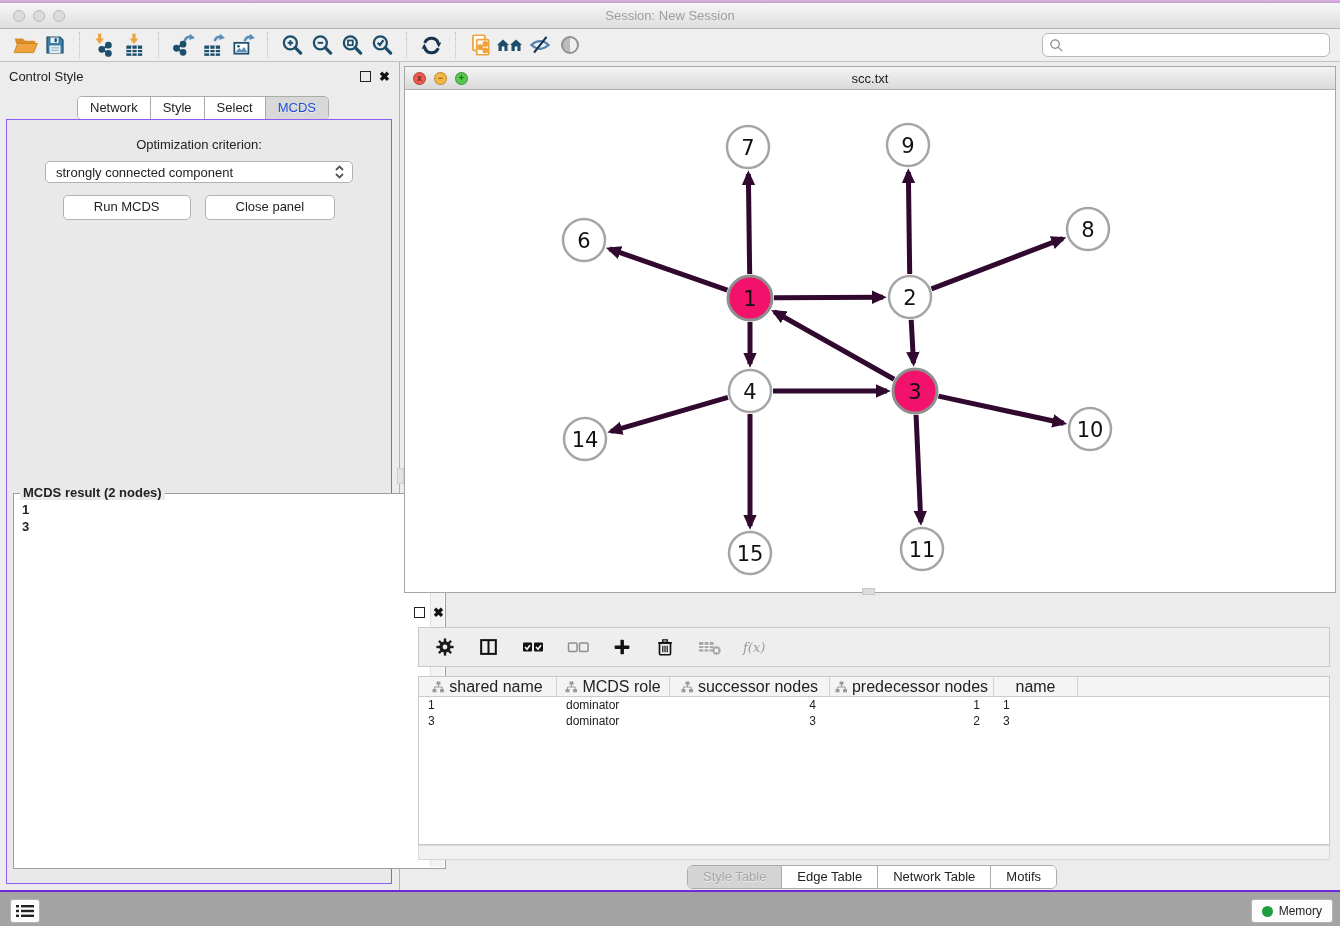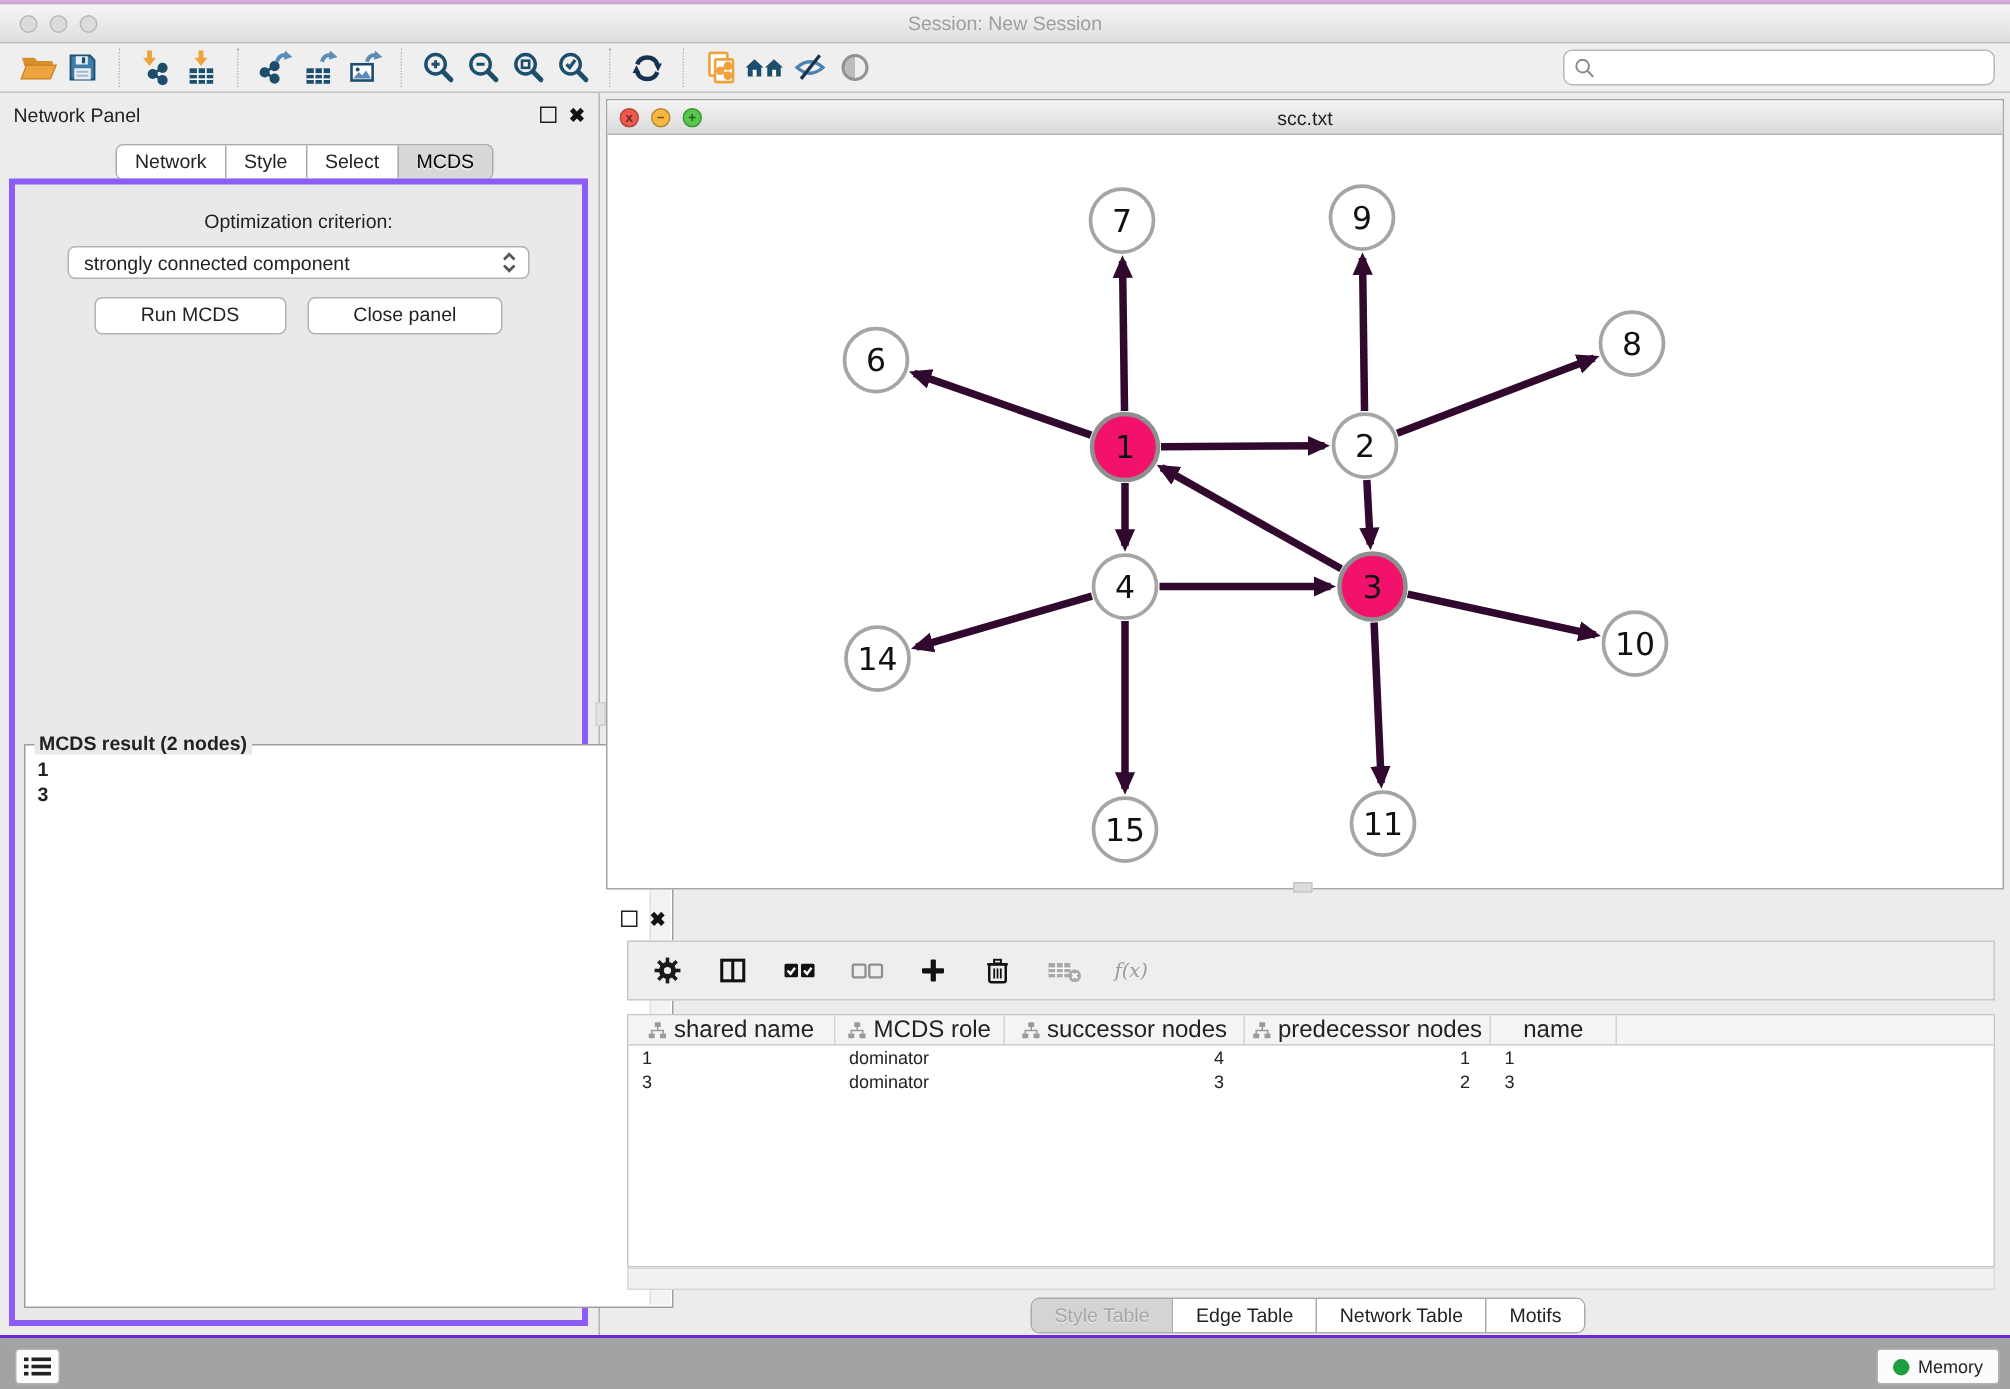"Network Panel" span.cp-title { text: Network Panel -> Control Style }
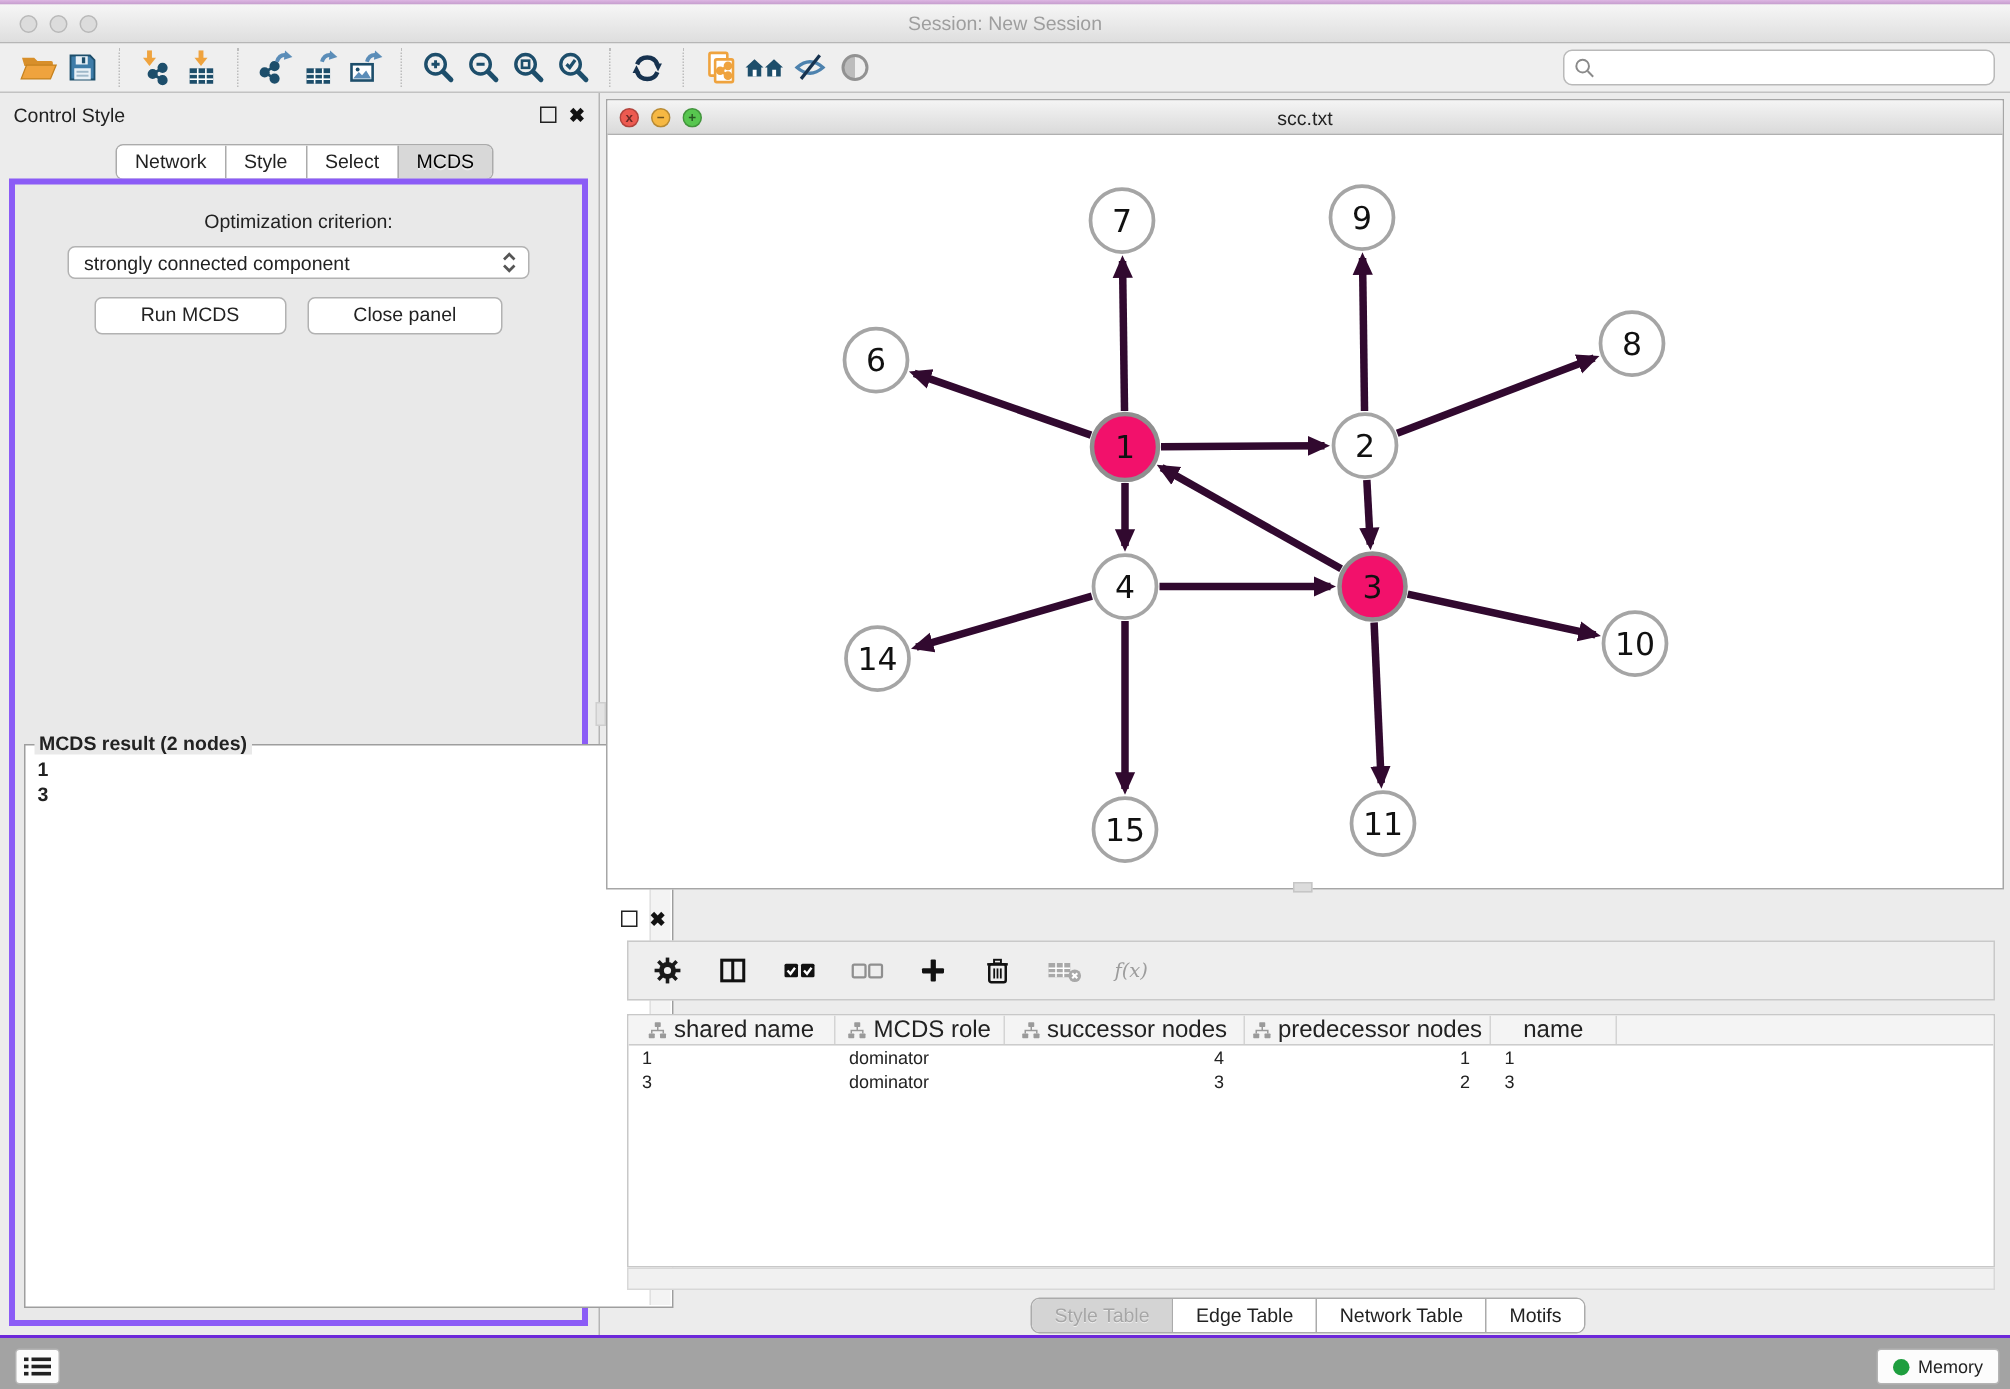"MCDS" .cp-tab.selected { color: #000000 -> #1d4ed8 }
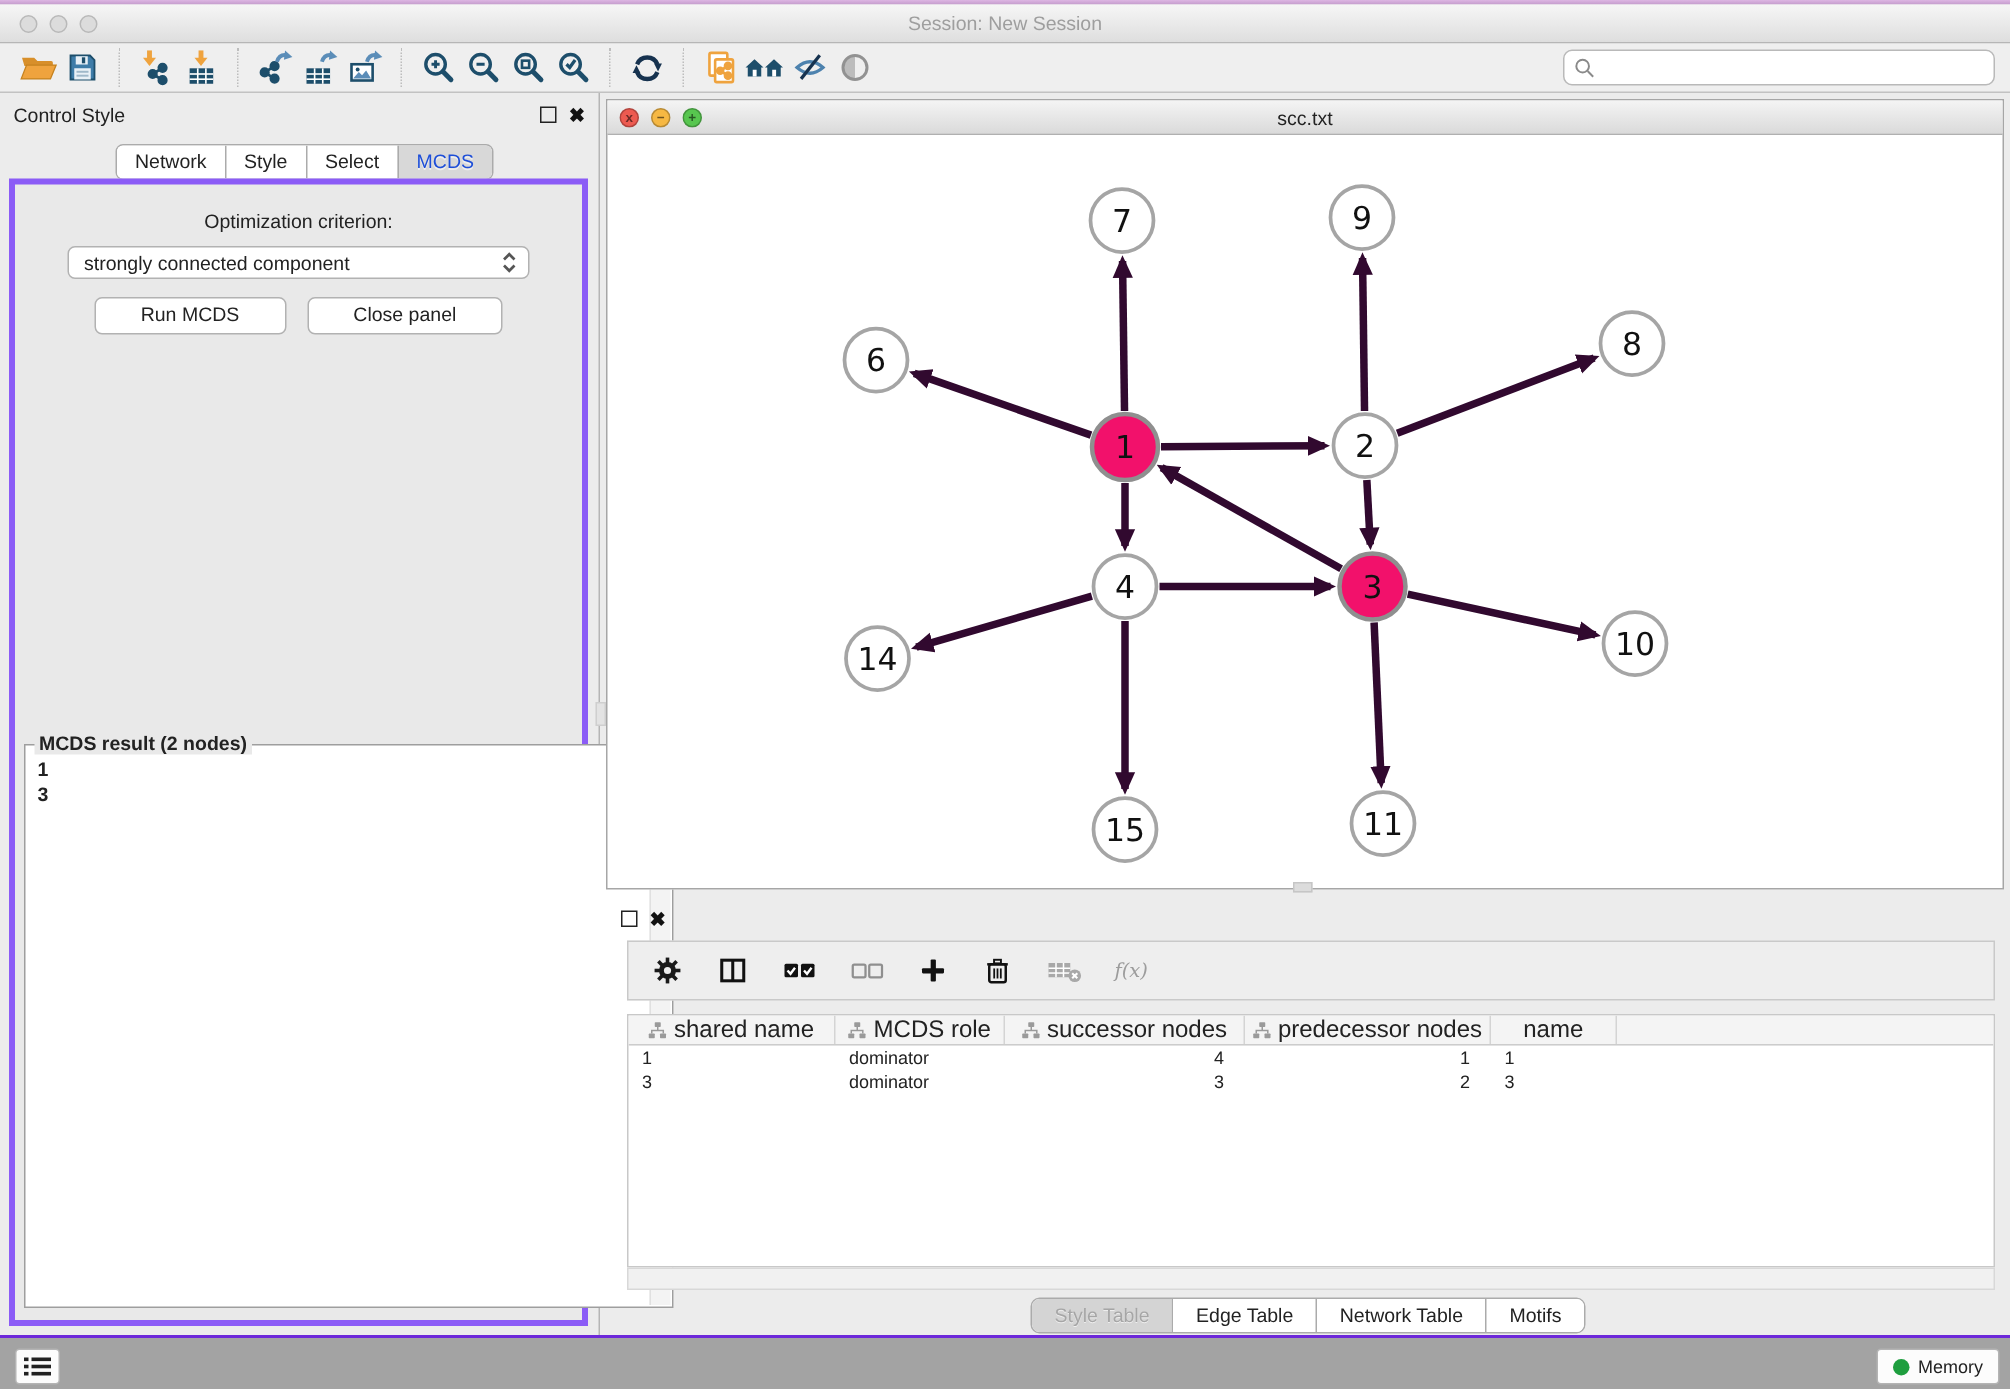"Optimization criterion:" .cp-body { border: 4px solid #8b5cf6 -> 1px solid #8b5cf6 }
